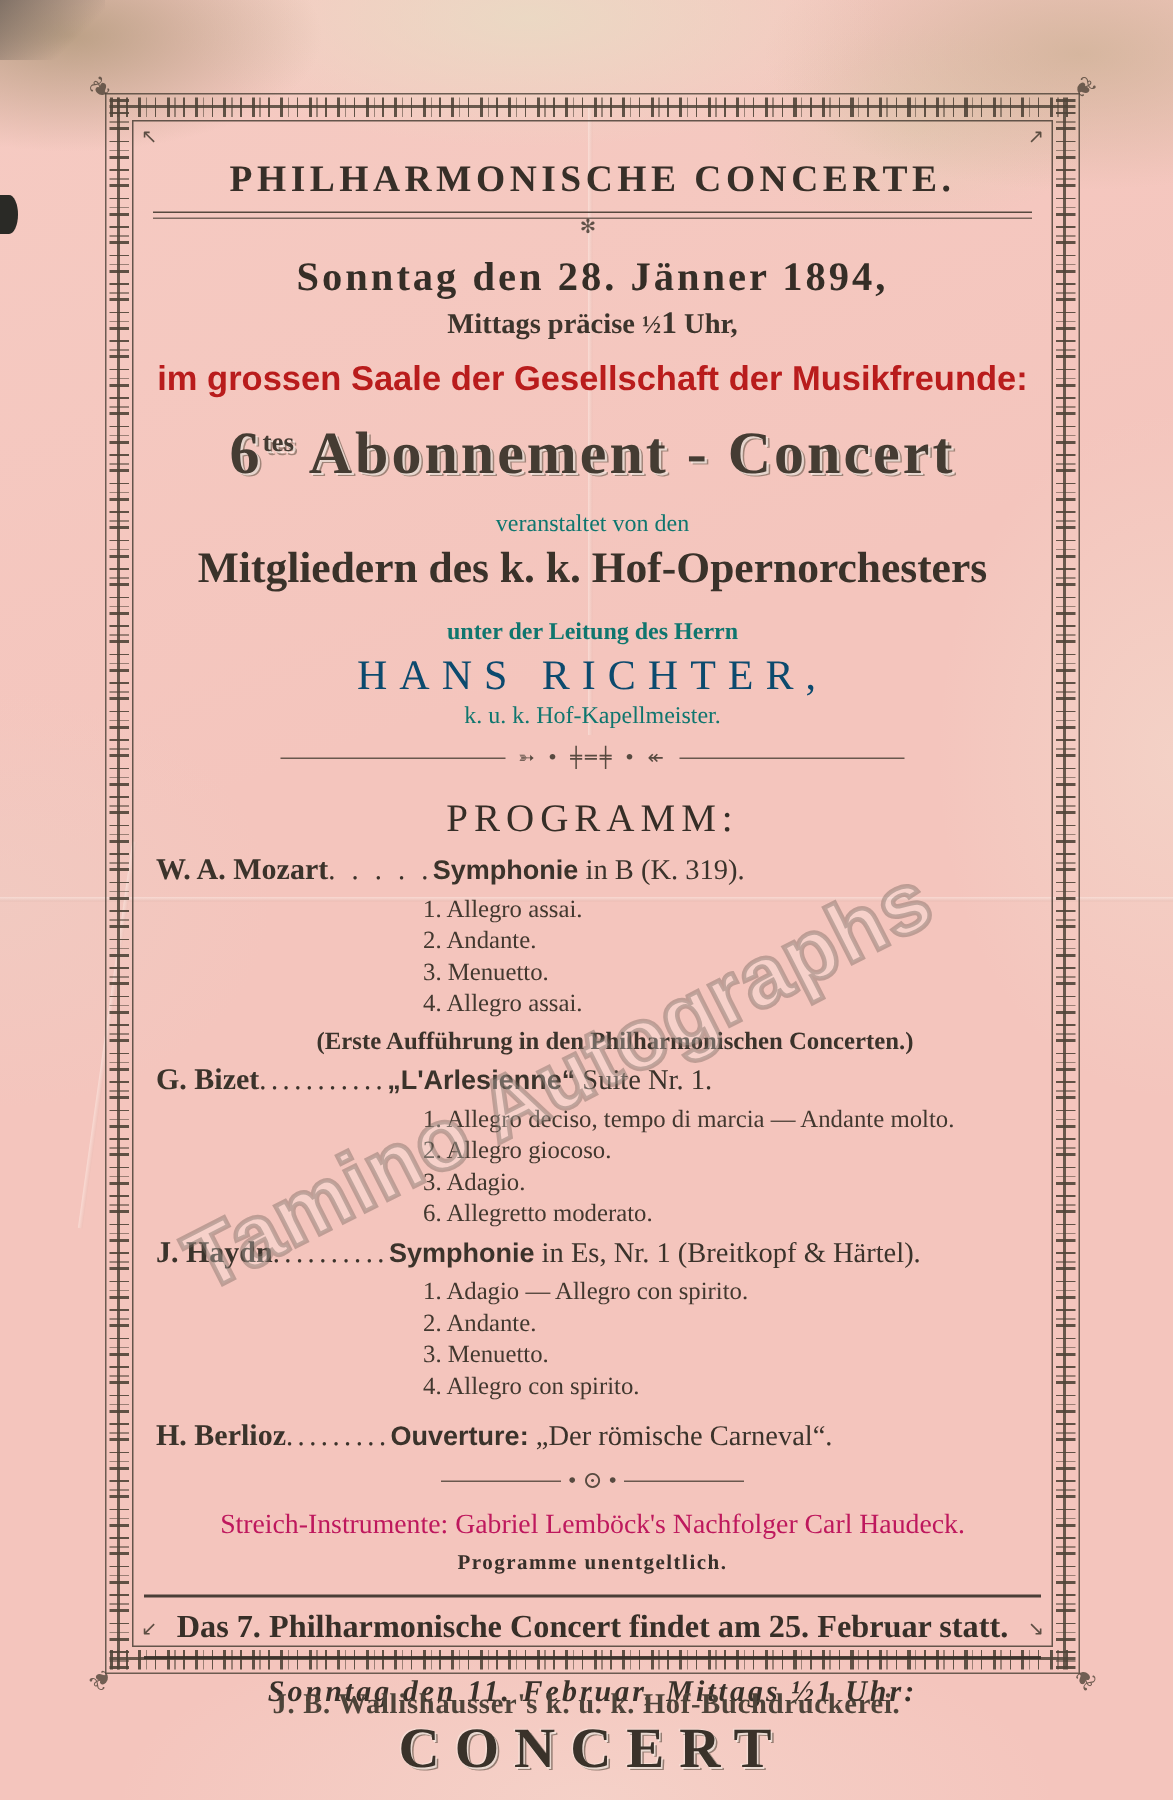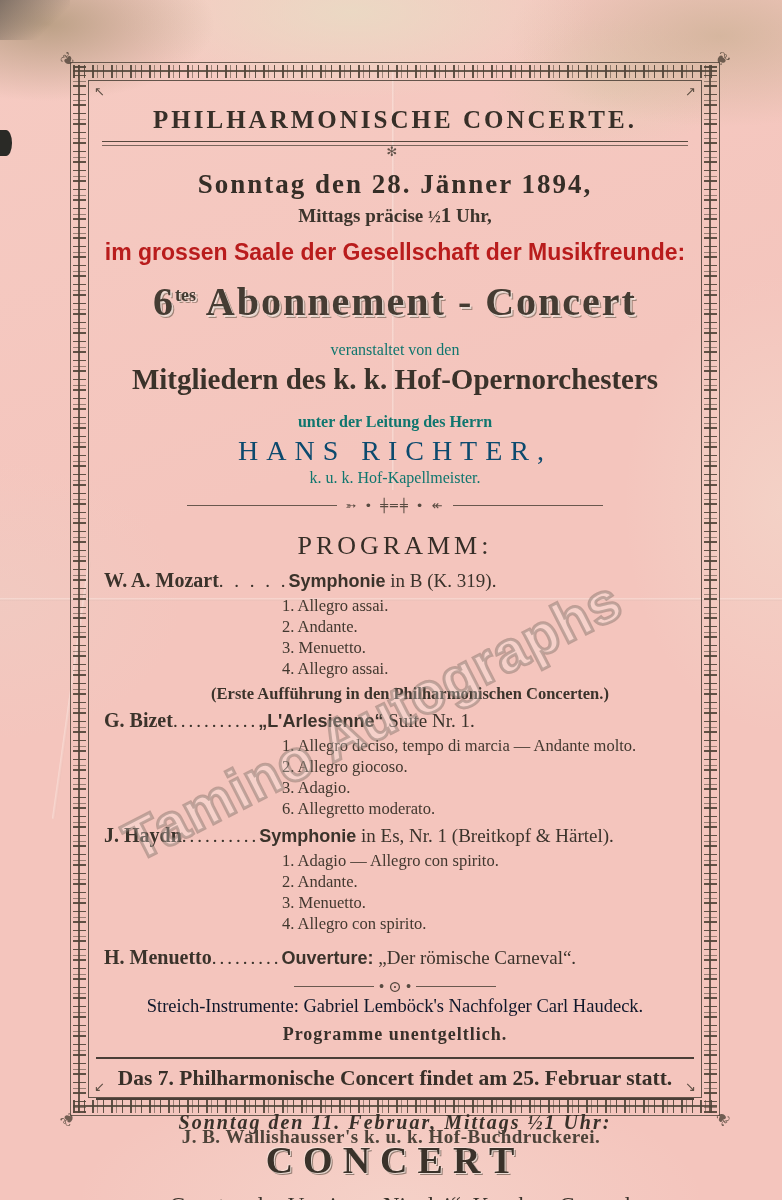"H. Menuetto" span.composer { text: Menuetto -> Berlioz }
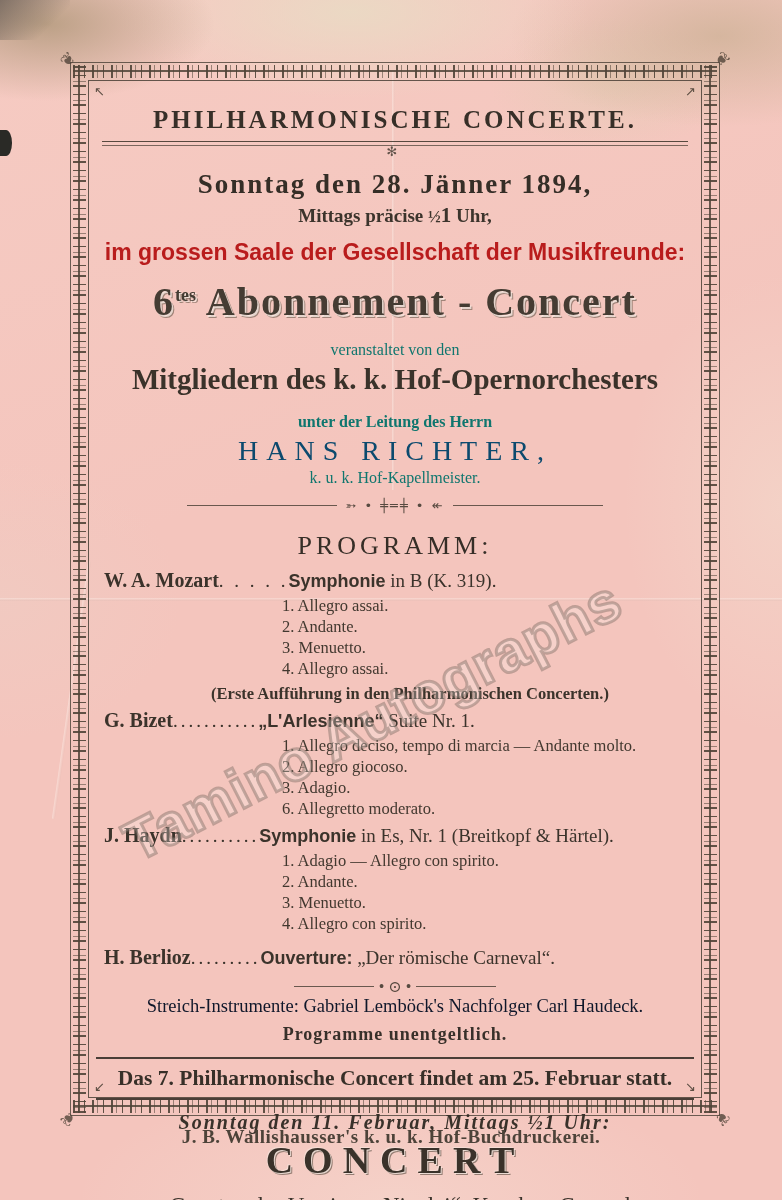"Streich-Instrumente: Gabriel Lemböck's" .streich { color: #0f172a -> #be185d; margin-top: none -> 10px }
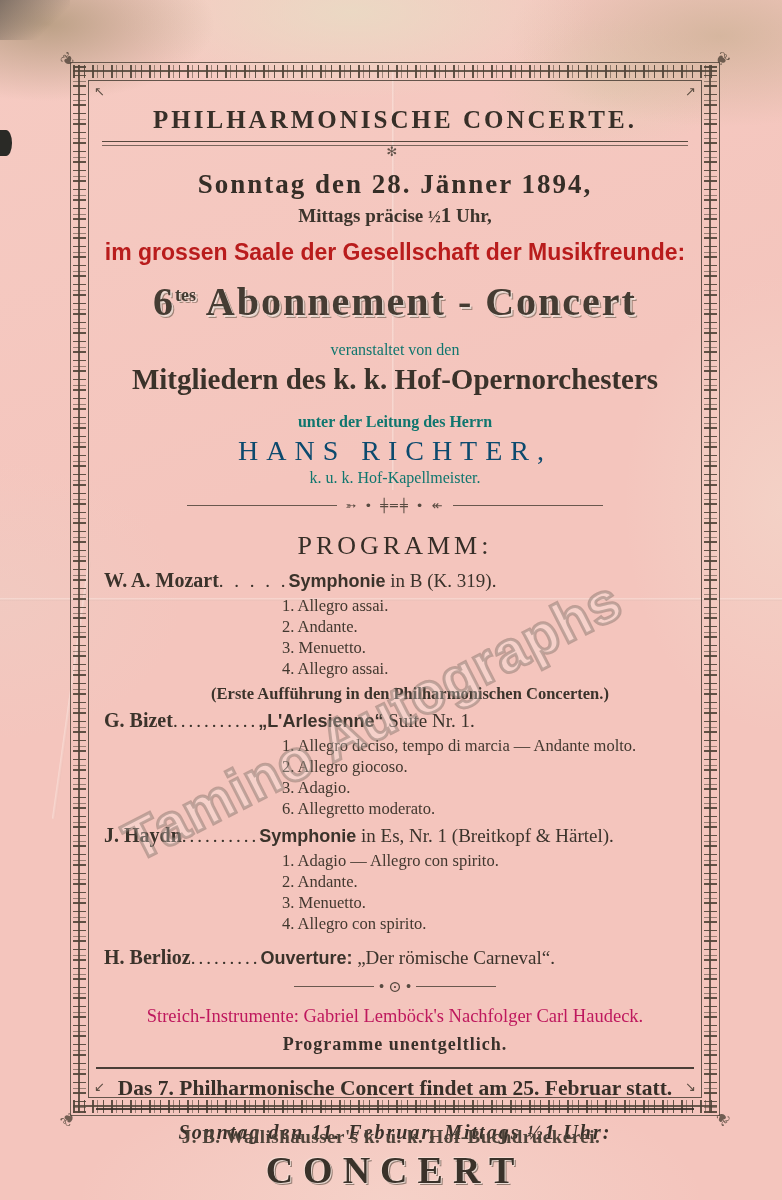"Programme unentgeltlich." .unentgeltlich { font-size: 18px -> 14px }
